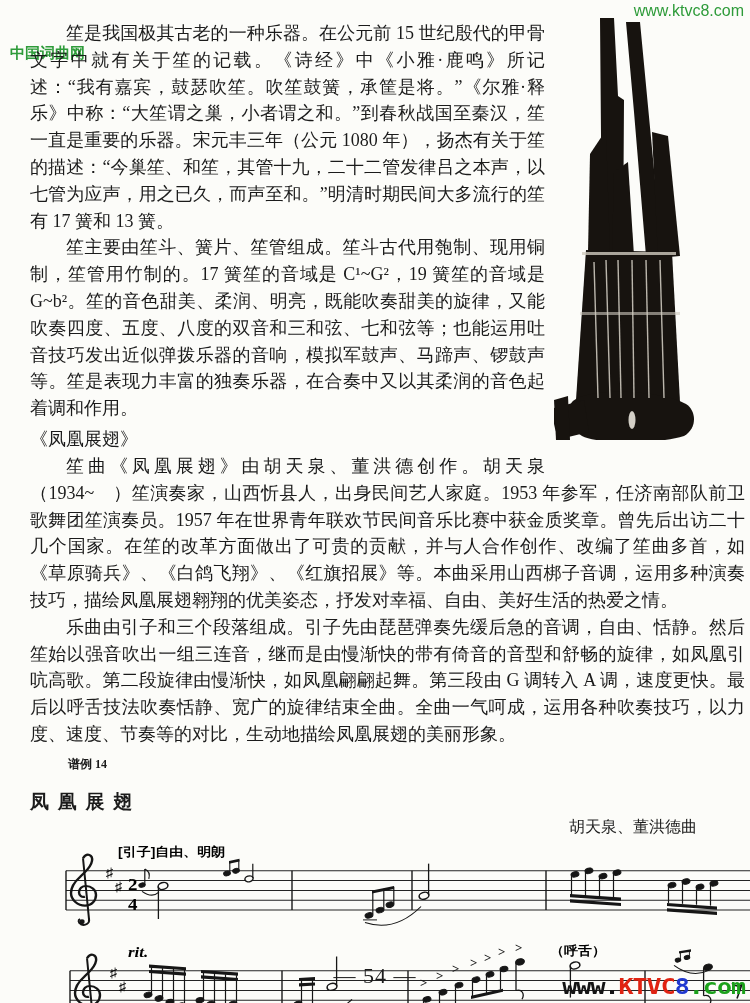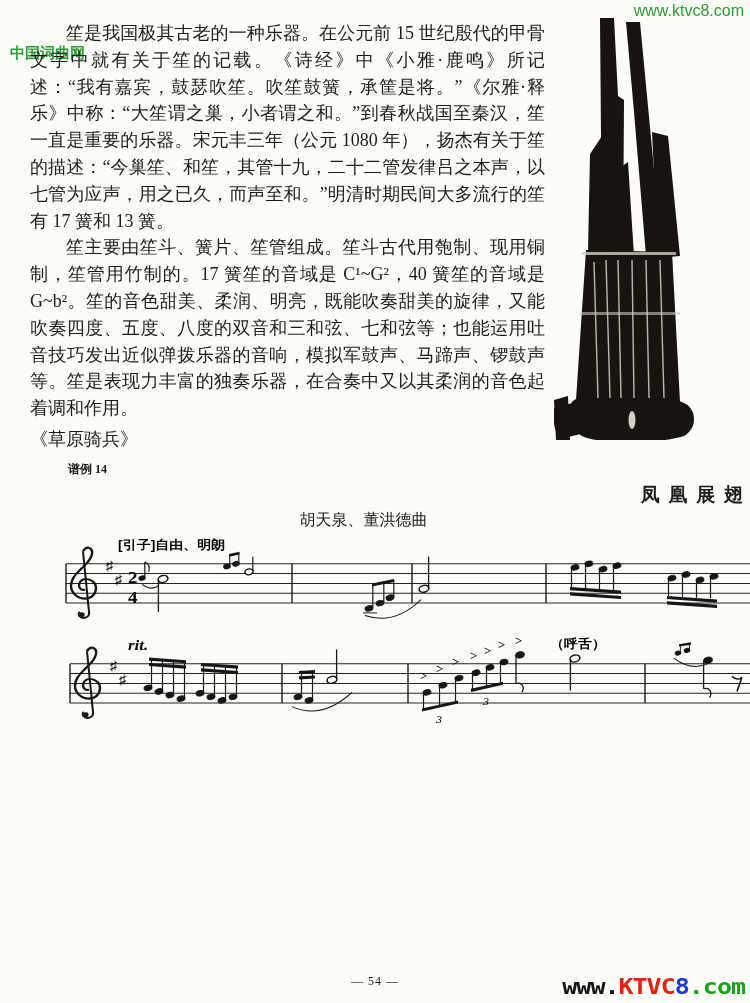"笙主要由笙斗、簧片、笙管组成。笙斗古代用匏制、现用铜制，笙管用竹制的。17" p.body-par { text: 40 -> 19 }
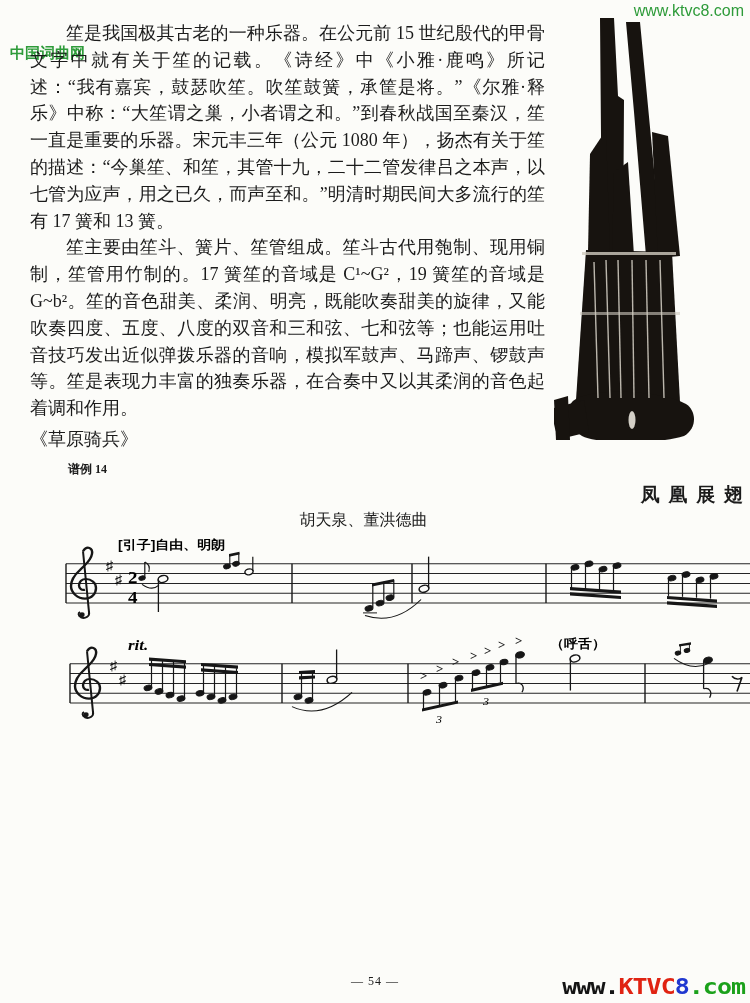"《草原骑兵》" p.section-heading { text: 草原骑兵 -> 凤凰展翅 }
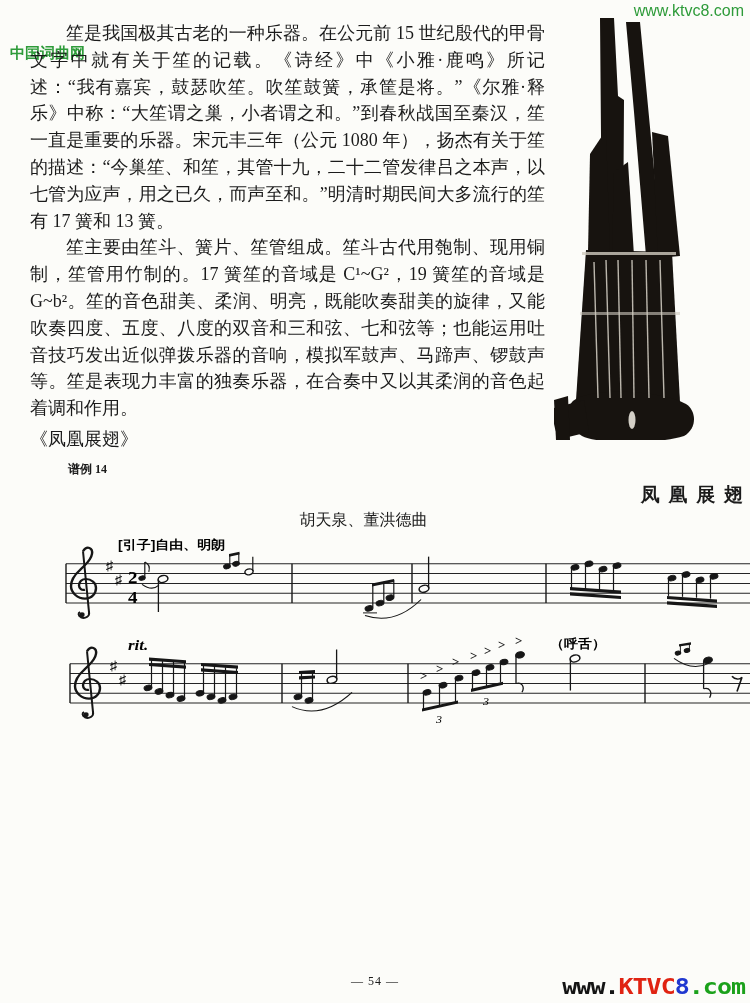"笙曲《凤凰展翅》由胡天泉、董洪德创作。胡天泉（1934~" p.body-par { html: none -> <p>笙曲《凤凰展翅》由胡天泉、董洪德创作。胡天泉（1934~ ）笙演奏家，山西忻县人，出身民间艺人家庭。1953 年参军，任济南部队前卫歌舞团笙演奏员。1957 年在世界青年联欢节民间音乐比赛中获金质奖章。曾先后出访二十几个国家。在笙的改革方面做出了可贵的贡献，并与人合作创作、改编了笙曲多首，如《草原骑兵》、《白鸽飞翔》、《红旗招展》等。本曲采用山西梆子音调，运用多种演奏技巧，描绘凤凰展翅翱翔的优美姿态，抒发对幸福、自由、美好生活的热爱之情。</p> }
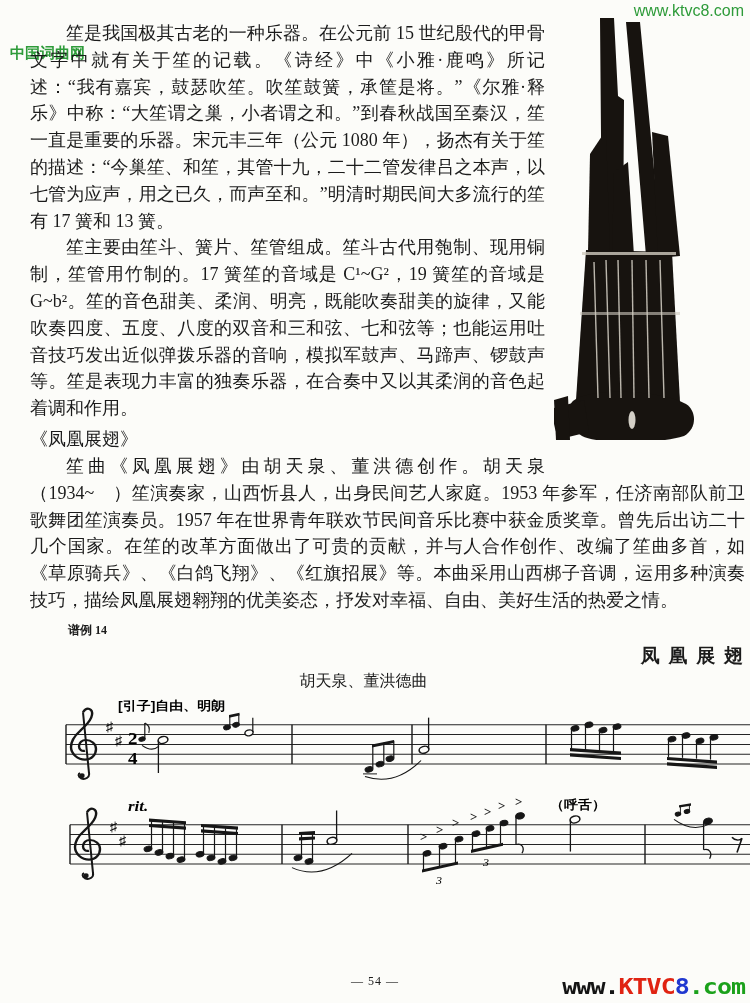"乐曲由引子和三个段落组成。引子先由琵琶弹奏先缓后急的音调，自由、恬静。然后笙始以" p.body-par { html: none -> <p>乐曲由引子和三个段落组成。引子先由琵琶弹奏先缓后急的音调，自由、恬静。然后笙始以强音吹出一组三连音，继而是由慢渐快的带有倚音的音型和舒畅的旋律，如凤凰引吭高歌。第二段旋律由慢渐快，如凤凰翩翩起舞。第三段由 G 调转入 A 调，速度更快。最后以呼舌技法吹奏恬静、宽广的旋律结束全曲。全曲一气呵成，运用各种吹奏技巧，以力度、速度、节奏等的对比，生动地描绘凤凰展翅的美丽形象。</p> }
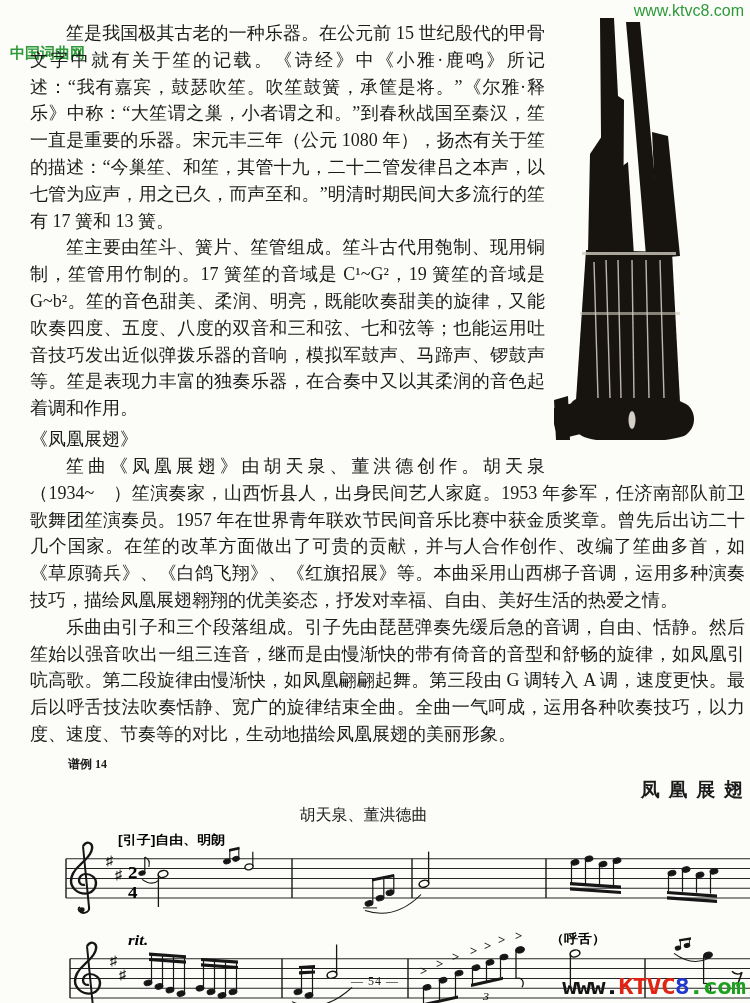"凤 凰 展 翅" .score-title { margin: 4px 0 0 0 -> 16px 0 0 0; text-align: right -> left }
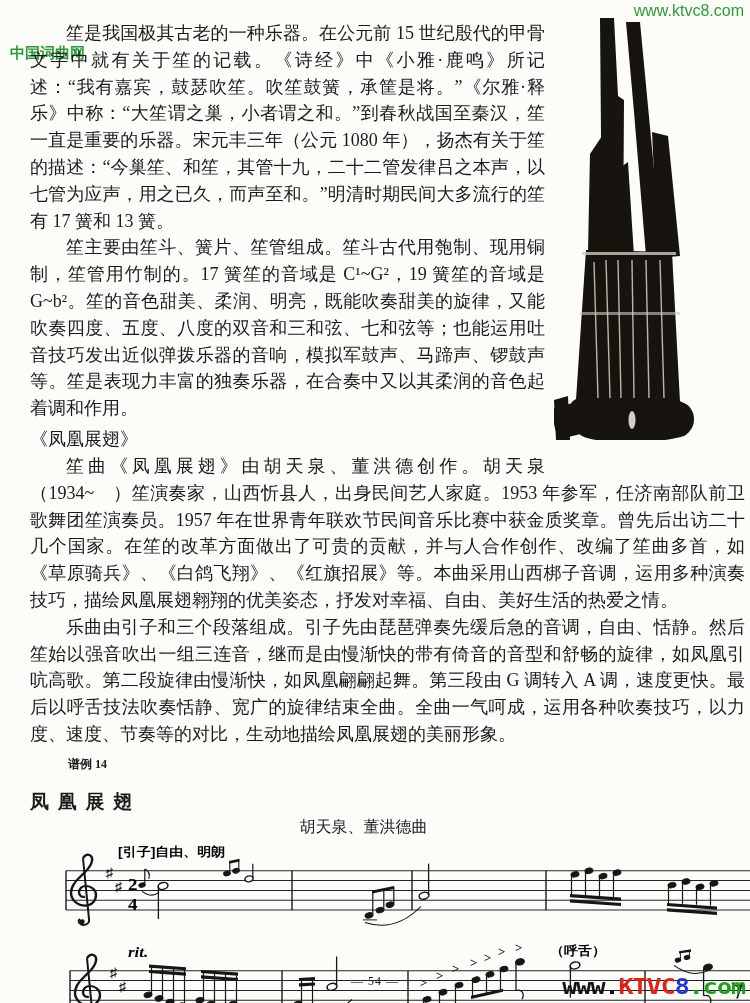"胡天泉、董洪德曲" .score-credit { text-align: center -> right }
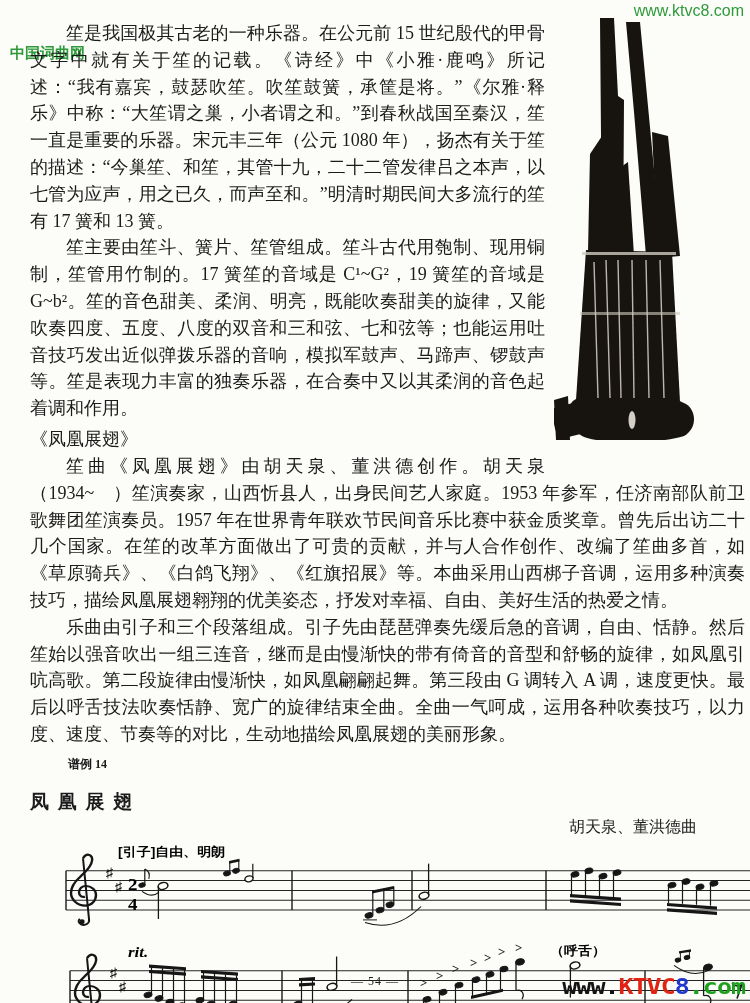"— 54 —" .footer-pageno { font-size: 12px -> 22px }
